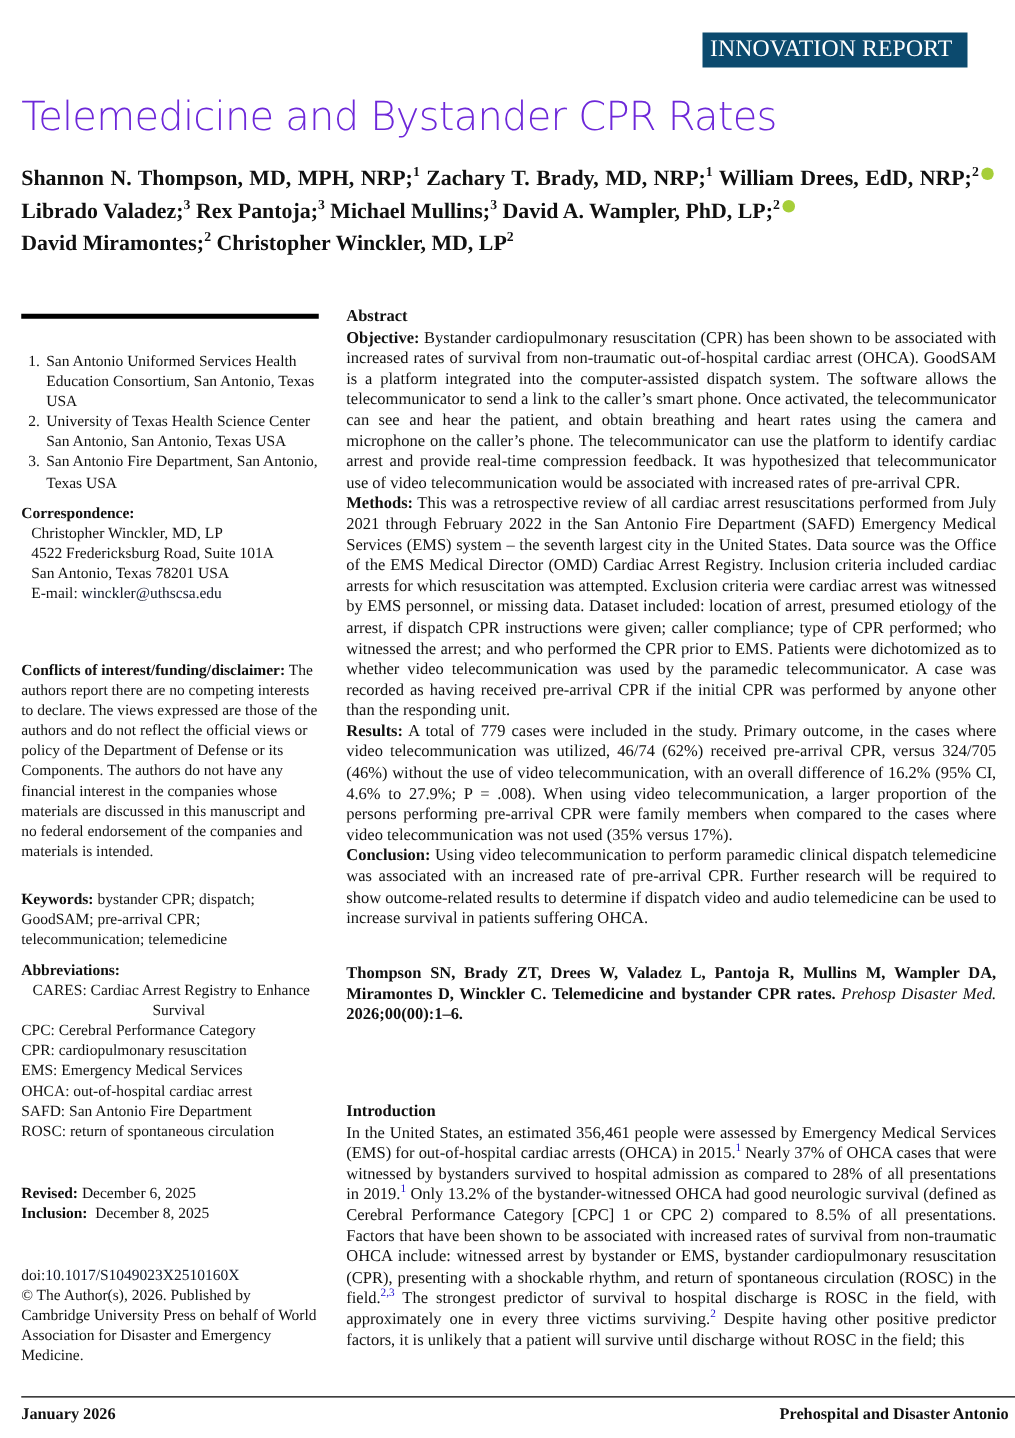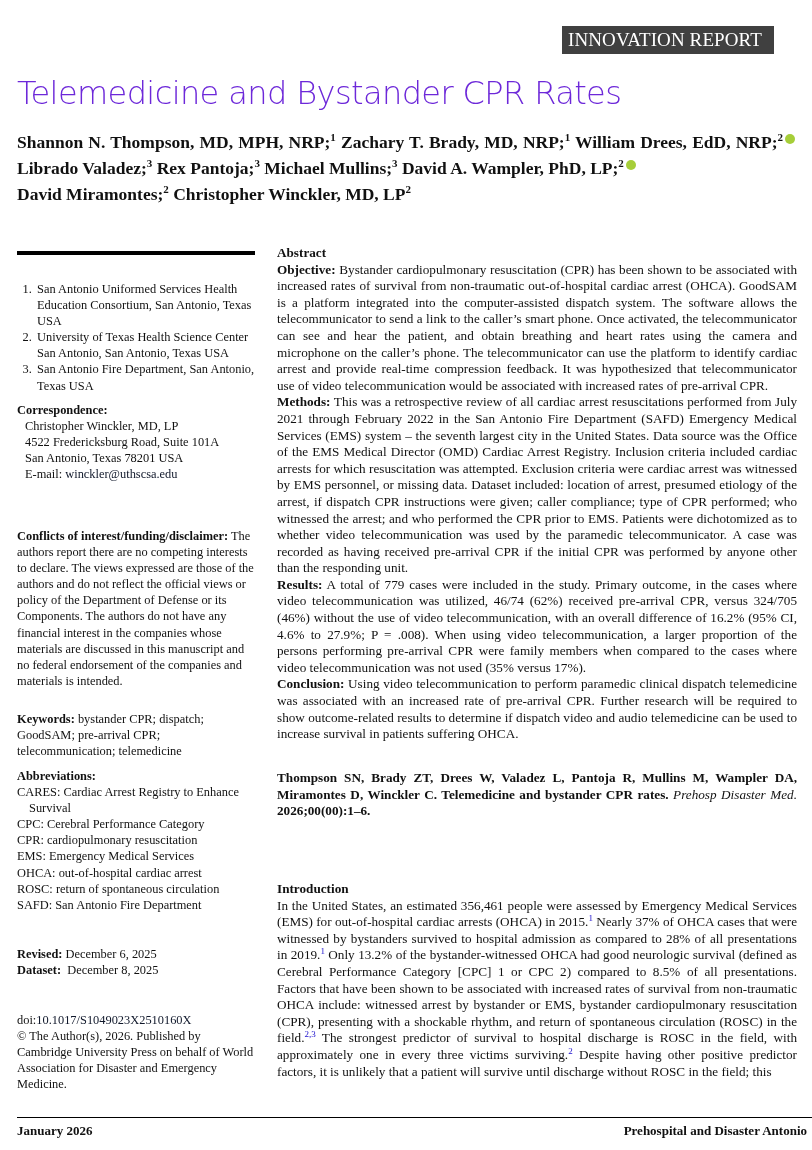"INNOVATION REPORT" .badge { background: #404040 -> #0c4a6e }
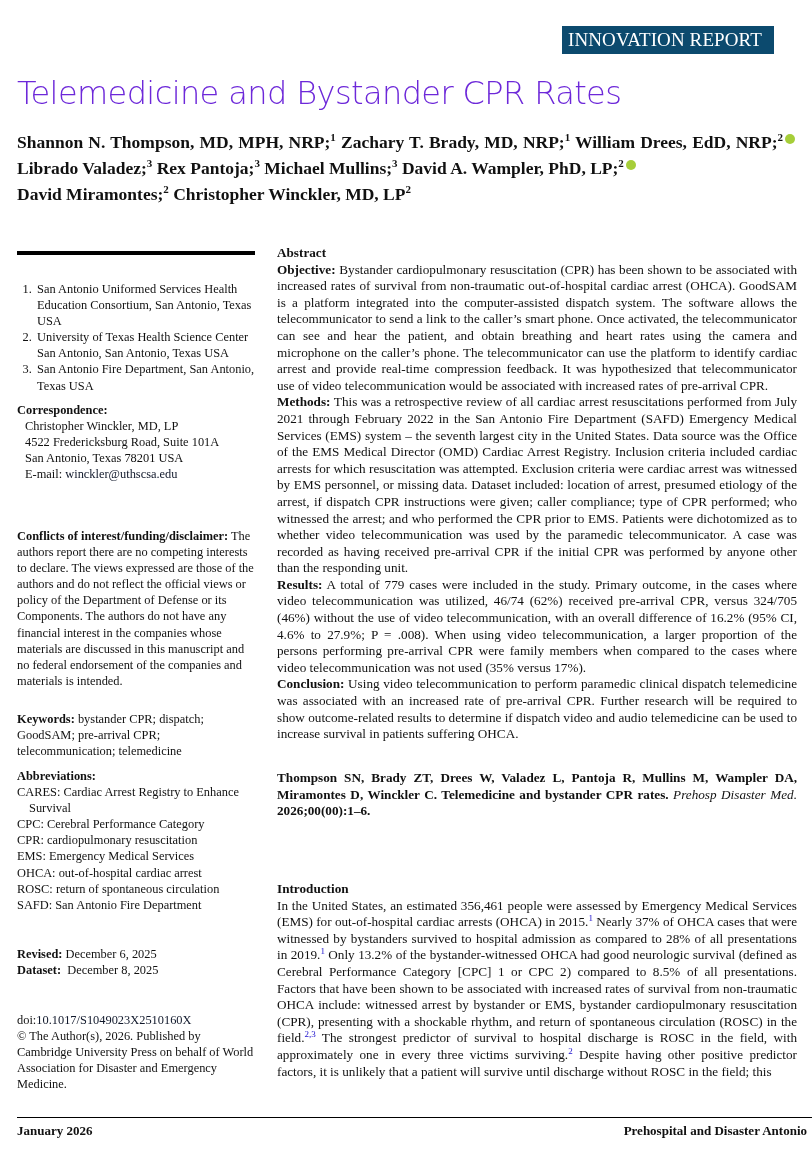"CARES: Cardiac Arrest Registry to" div { text-align: none -> center }
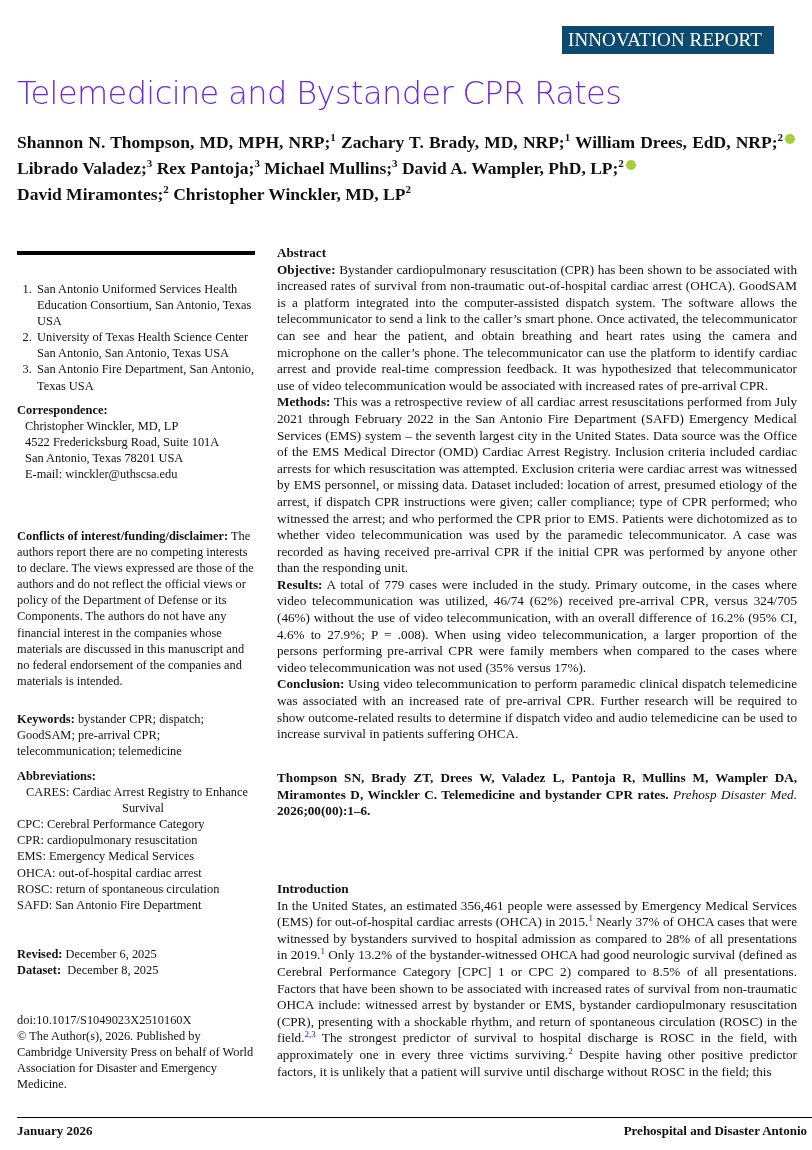"ROSC: return of spontaneous circulation" div { order: before "SAFD: San Antonio Fire Department" -> after "SAFD: San Antonio Fire Department" }
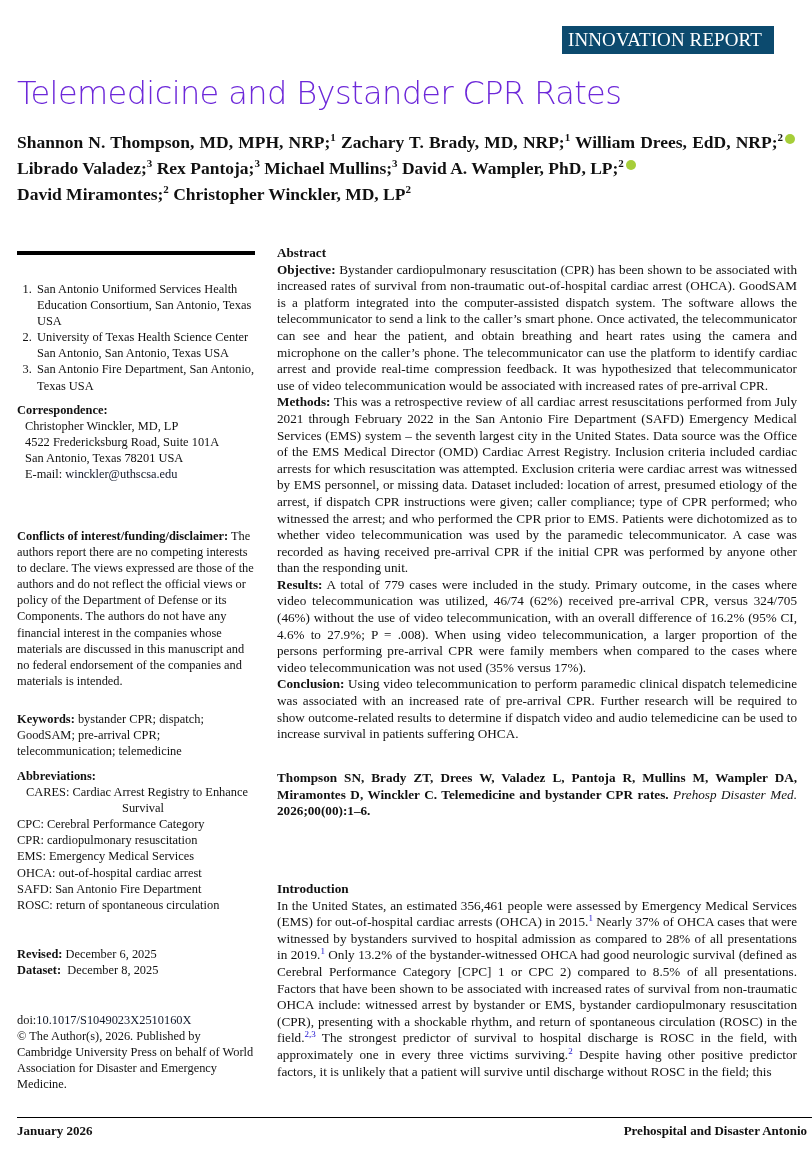"Dataset:" span.lbl { text: Dataset -> Inclusion }
